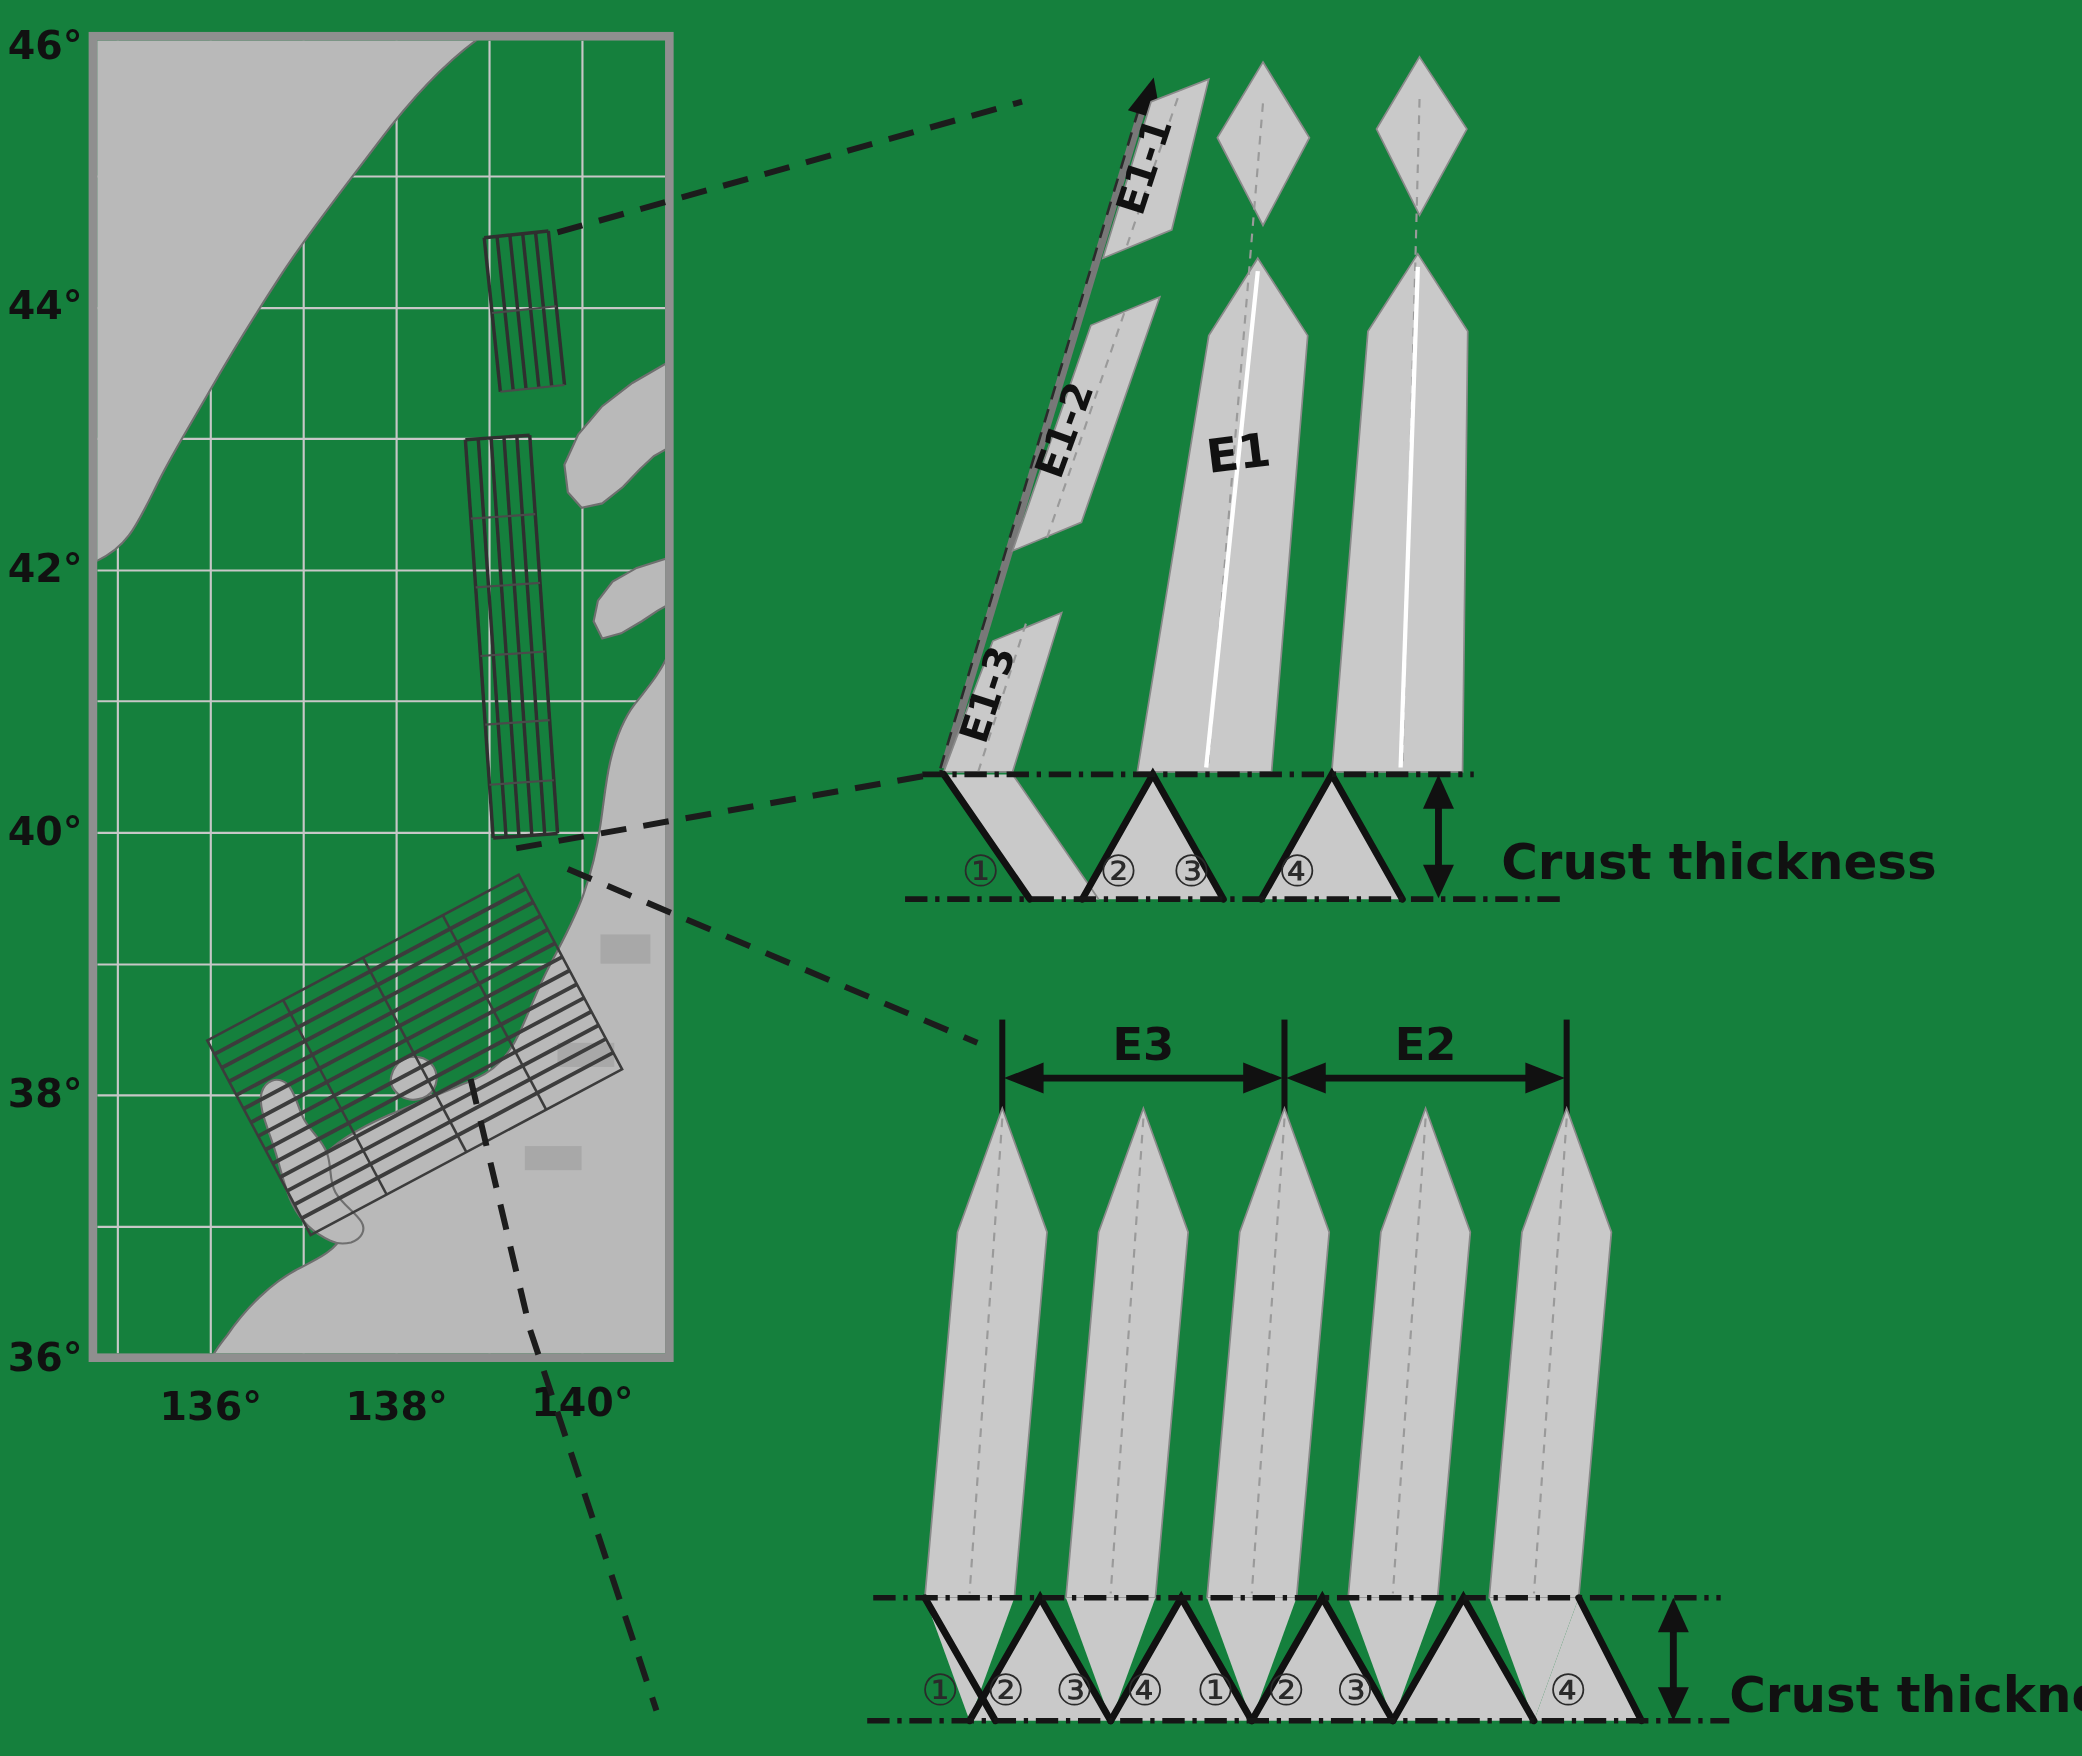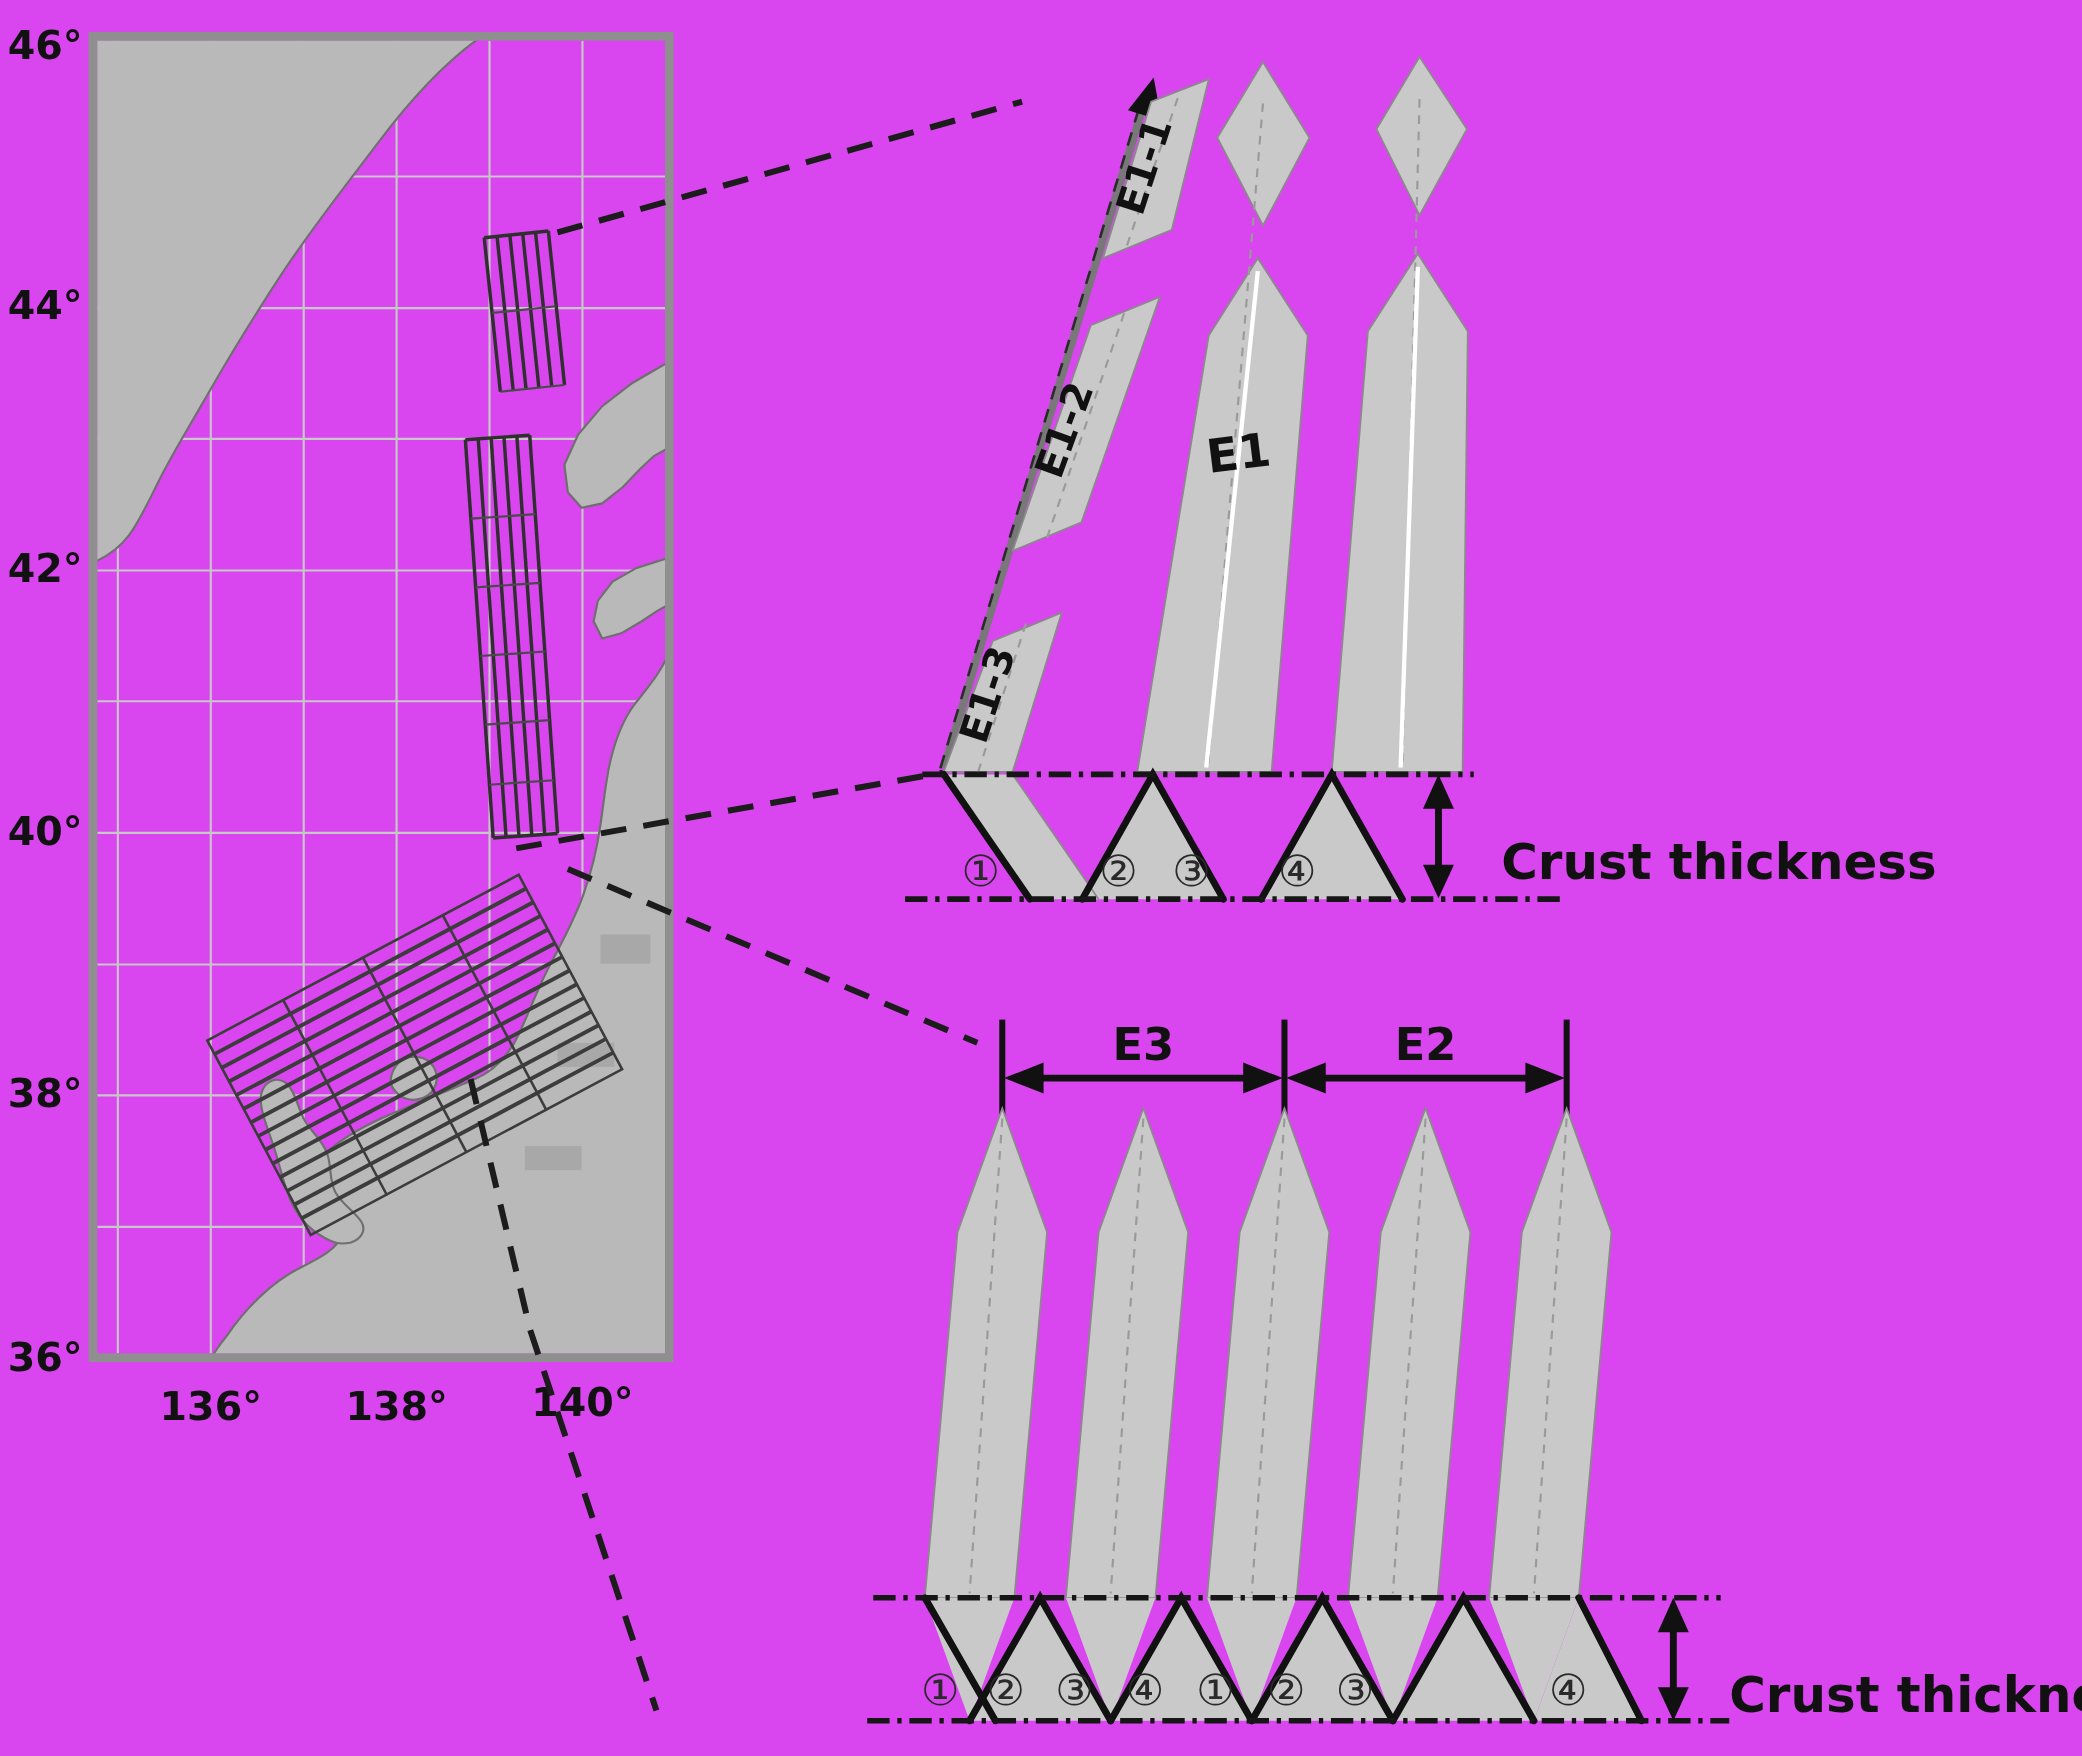"46°" #stage { background: #d946ef -> #15803d }
